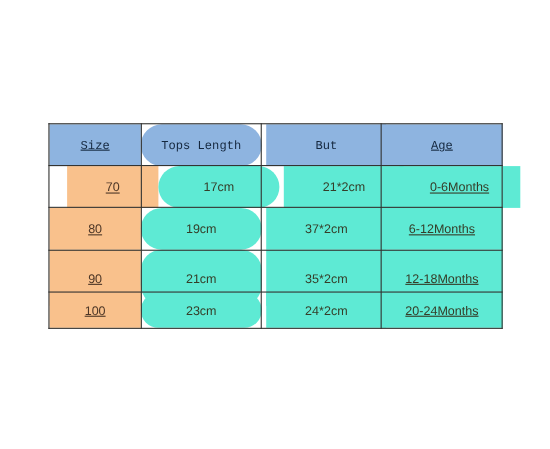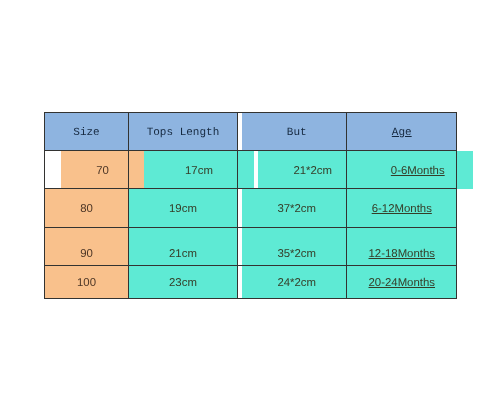"Size" .col-size { text-decoration: none -> underline }
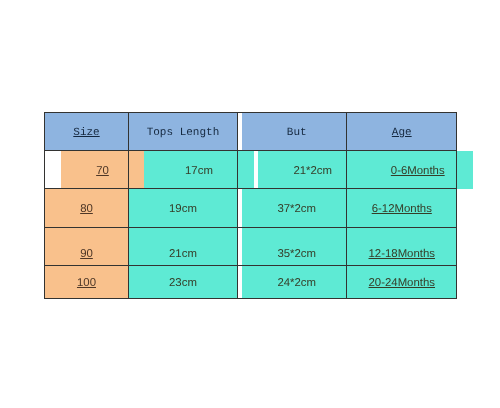"Tops Length" .col-tops-length { border-radius: none -> 19px }
